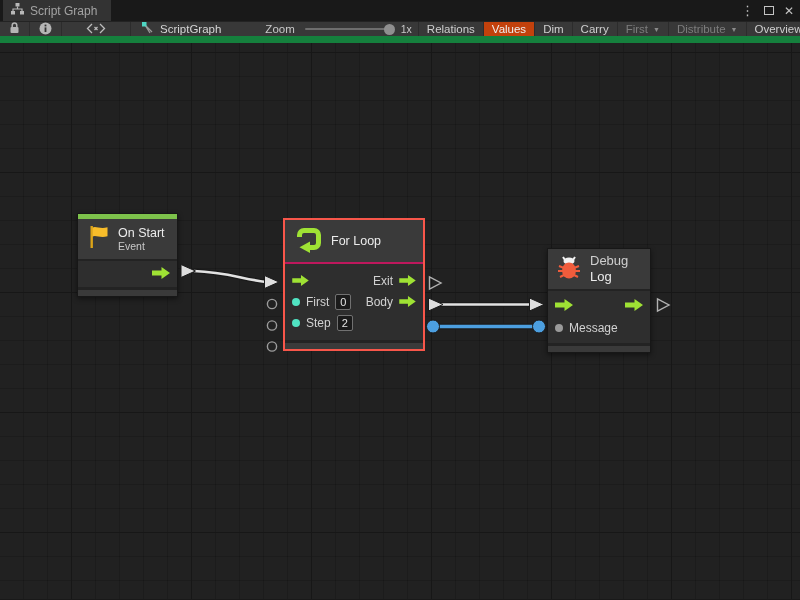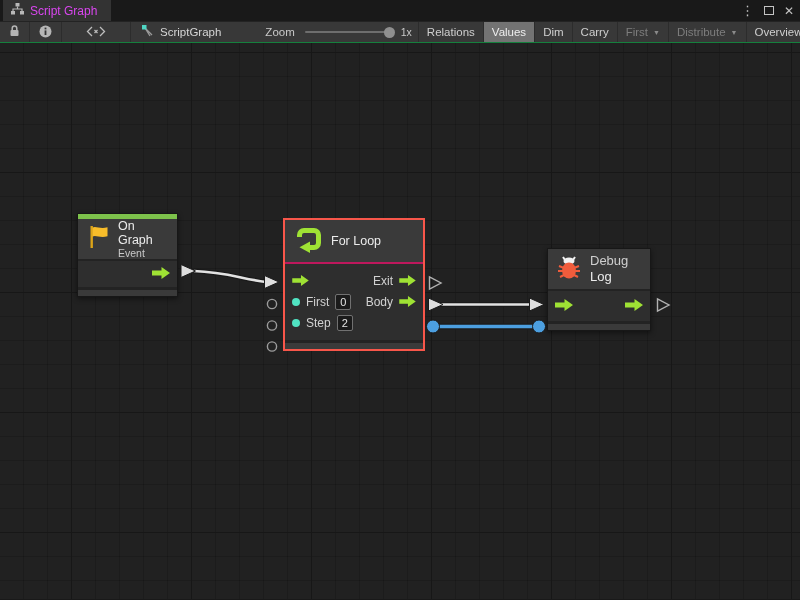"Script Graph" .tab { color: #d946ef -> #a3a3a3 }
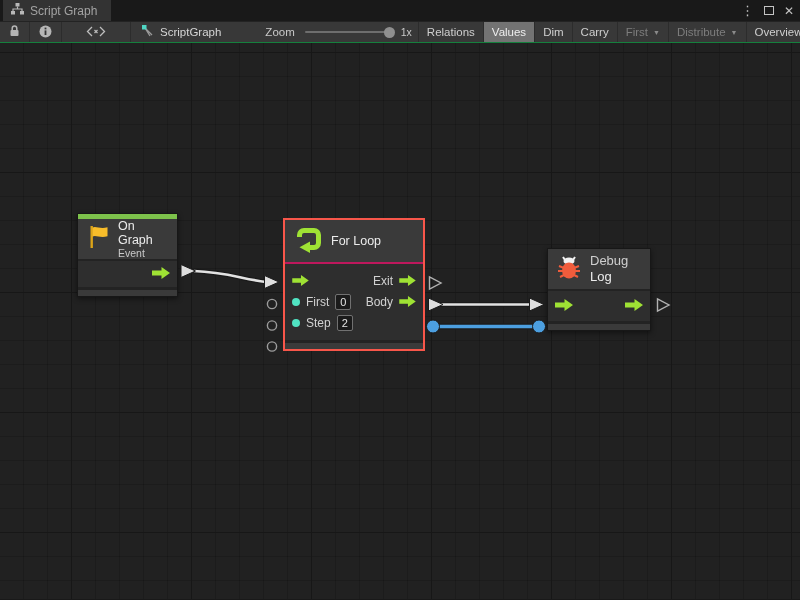"ScriptGraph" .toolbar { border-bottom: 1px solid #15803d -> 7px solid #15803d }
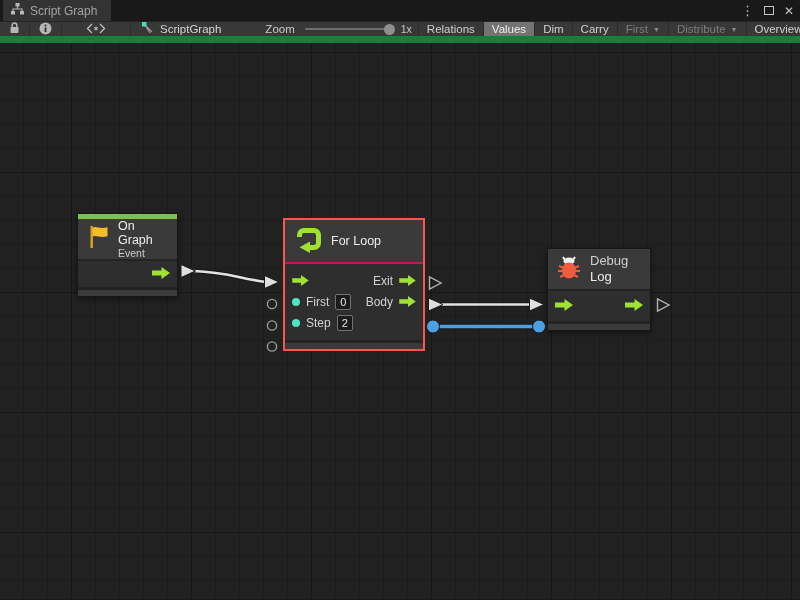"Values" .tbtn.active { background: #737373 -> #c2410c }
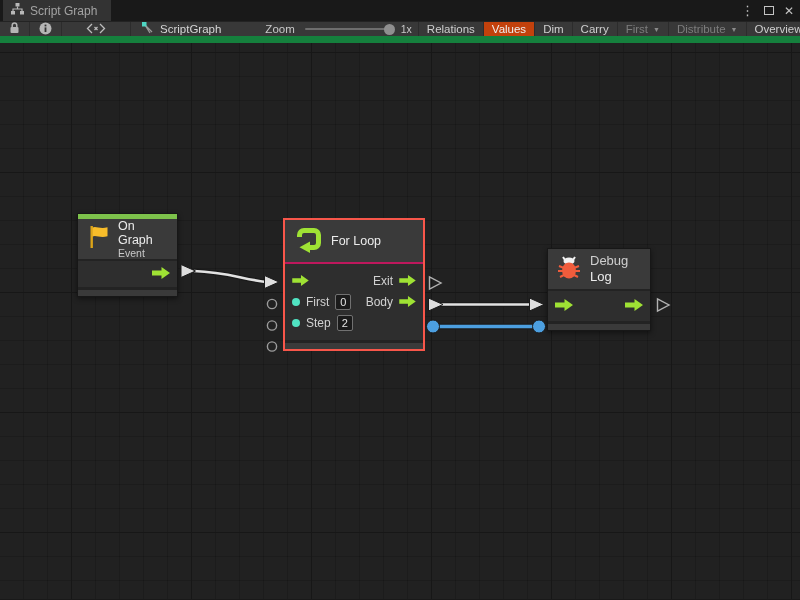"On Graph" span.onstart-title { text: Graph -> Start }
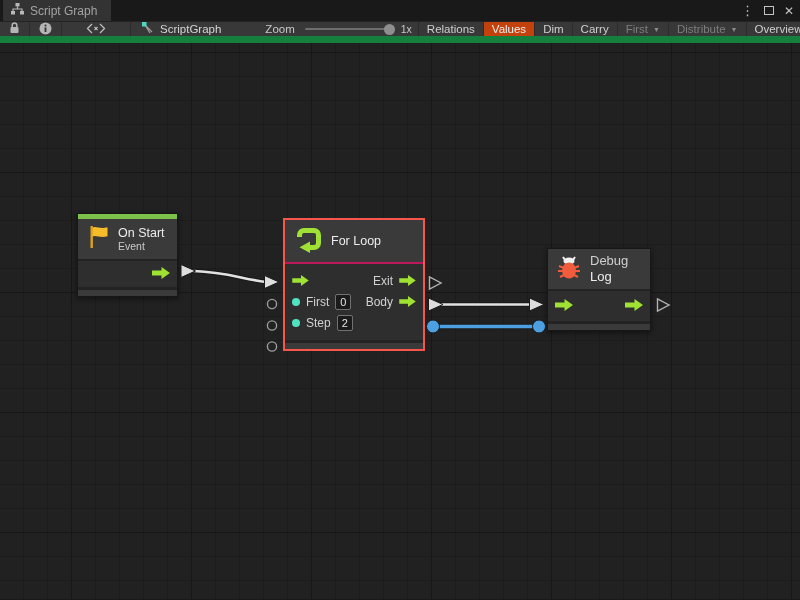"Message" div.port-row { html: none -> <div> <span> <span></span> <span>Message</span> </span> <span></span> </div> }
